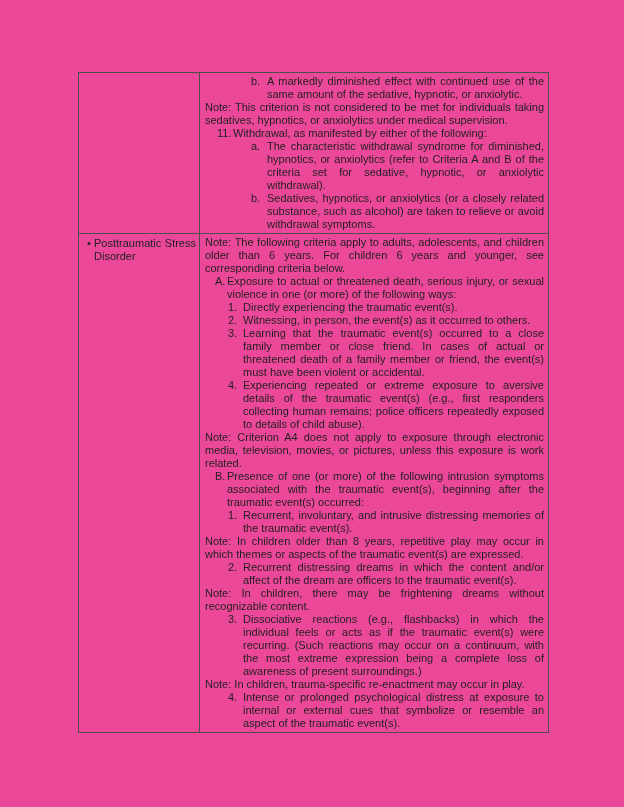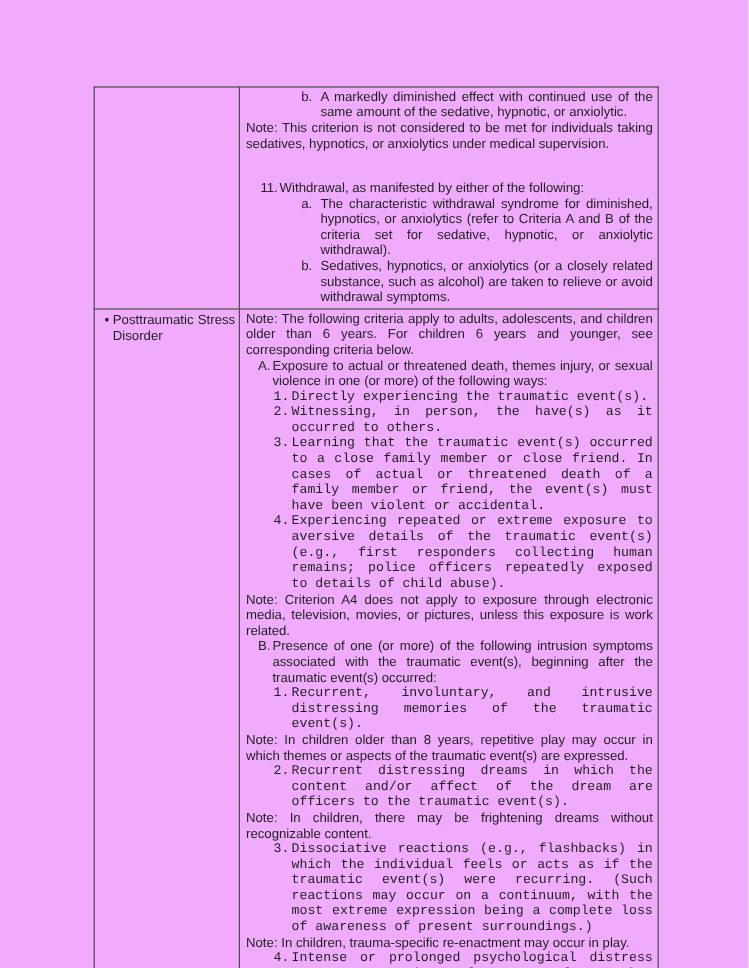"b. A markedly diminished effect" .page { background: #f0abfc -> #ec4899 }
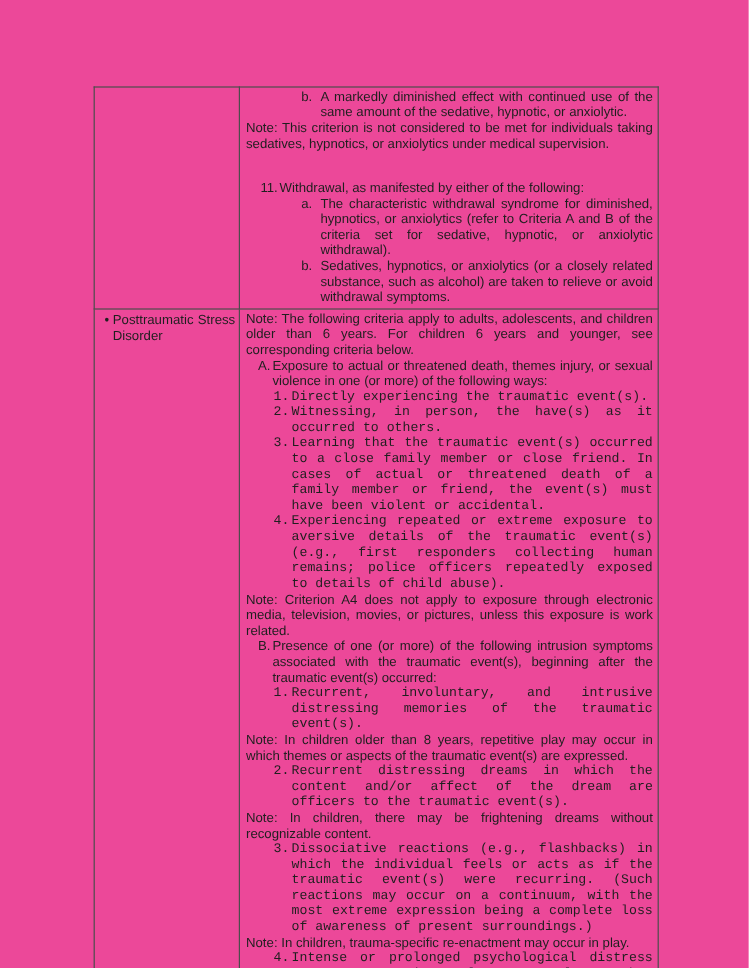"11." .para.num11 .mk { margin-top: 24px -> none }
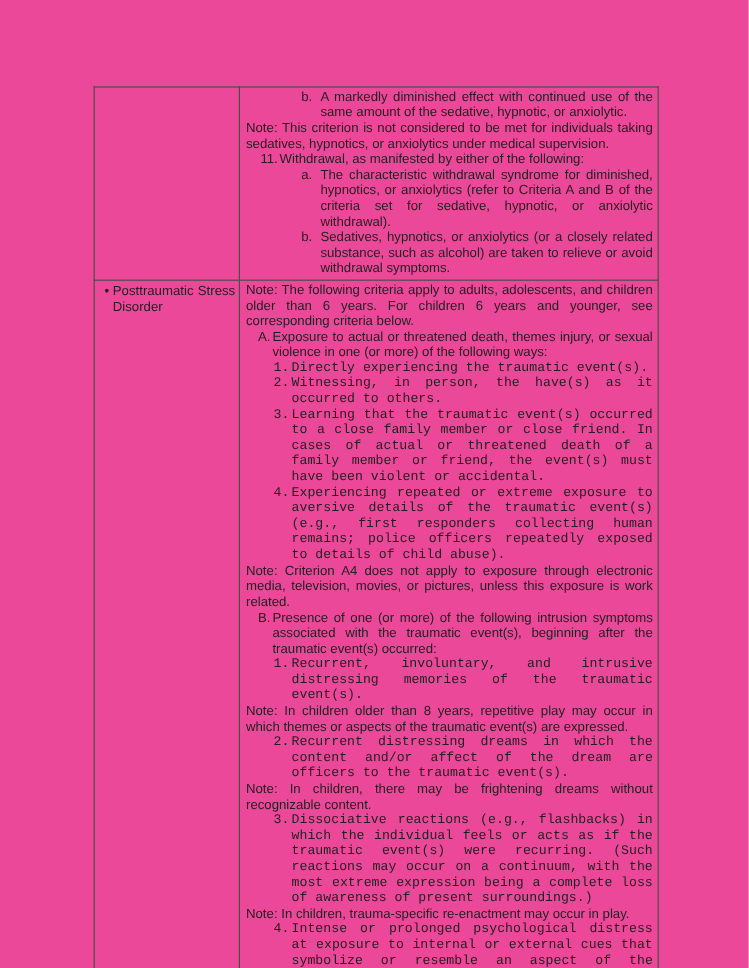"Exposure to actual or threatened" span { text: themes -> serious }
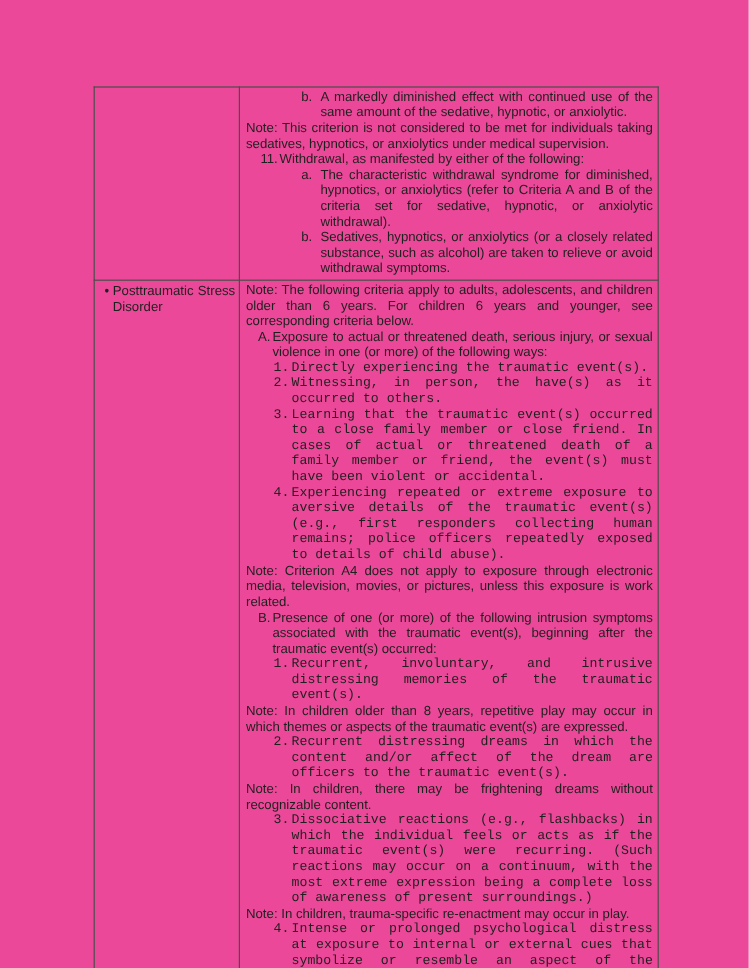"1. Directly experiencing the traumatic" .para.num { font-family: Liberation Mono, monospace -> none }
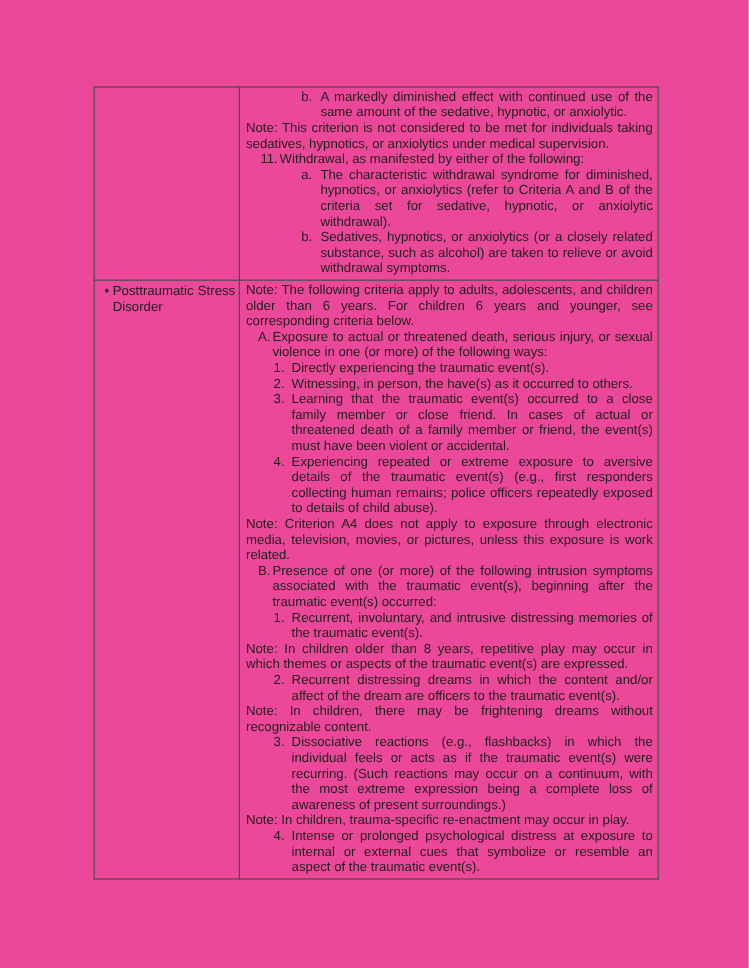"Witnessing, in person, the have(s)" span { text: have -> event }
